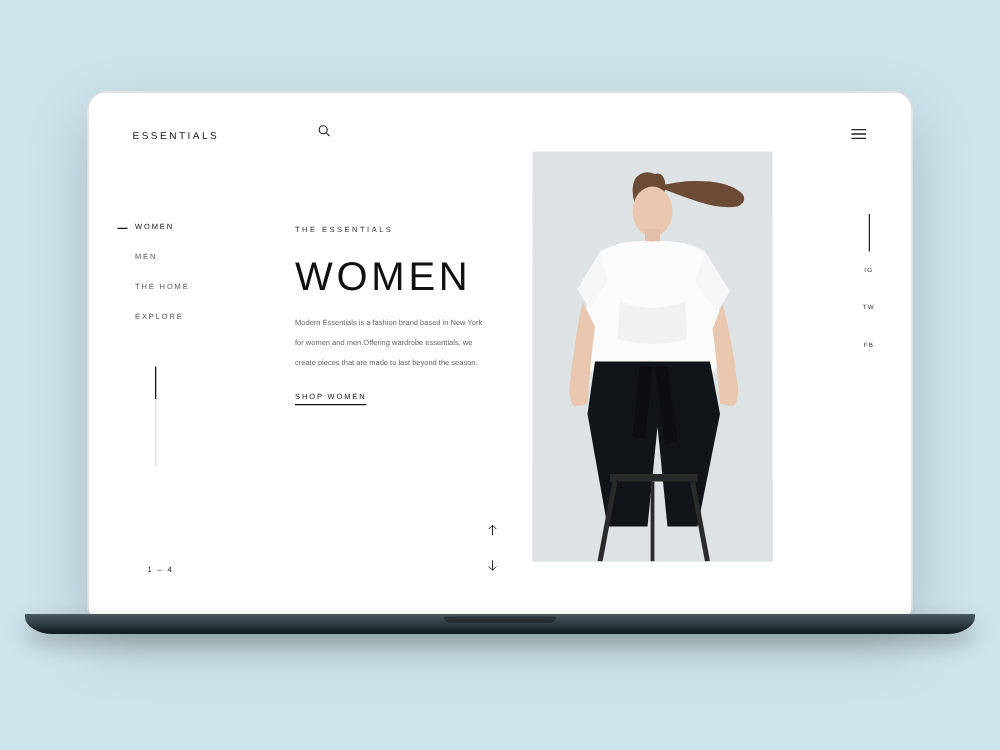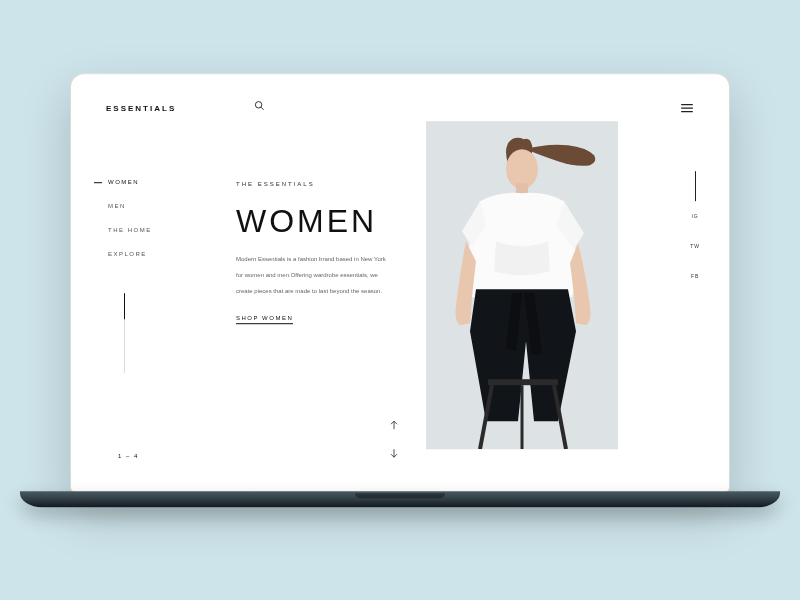"ESSENTIALS" .logo { font-weight: 700 -> 400 }
